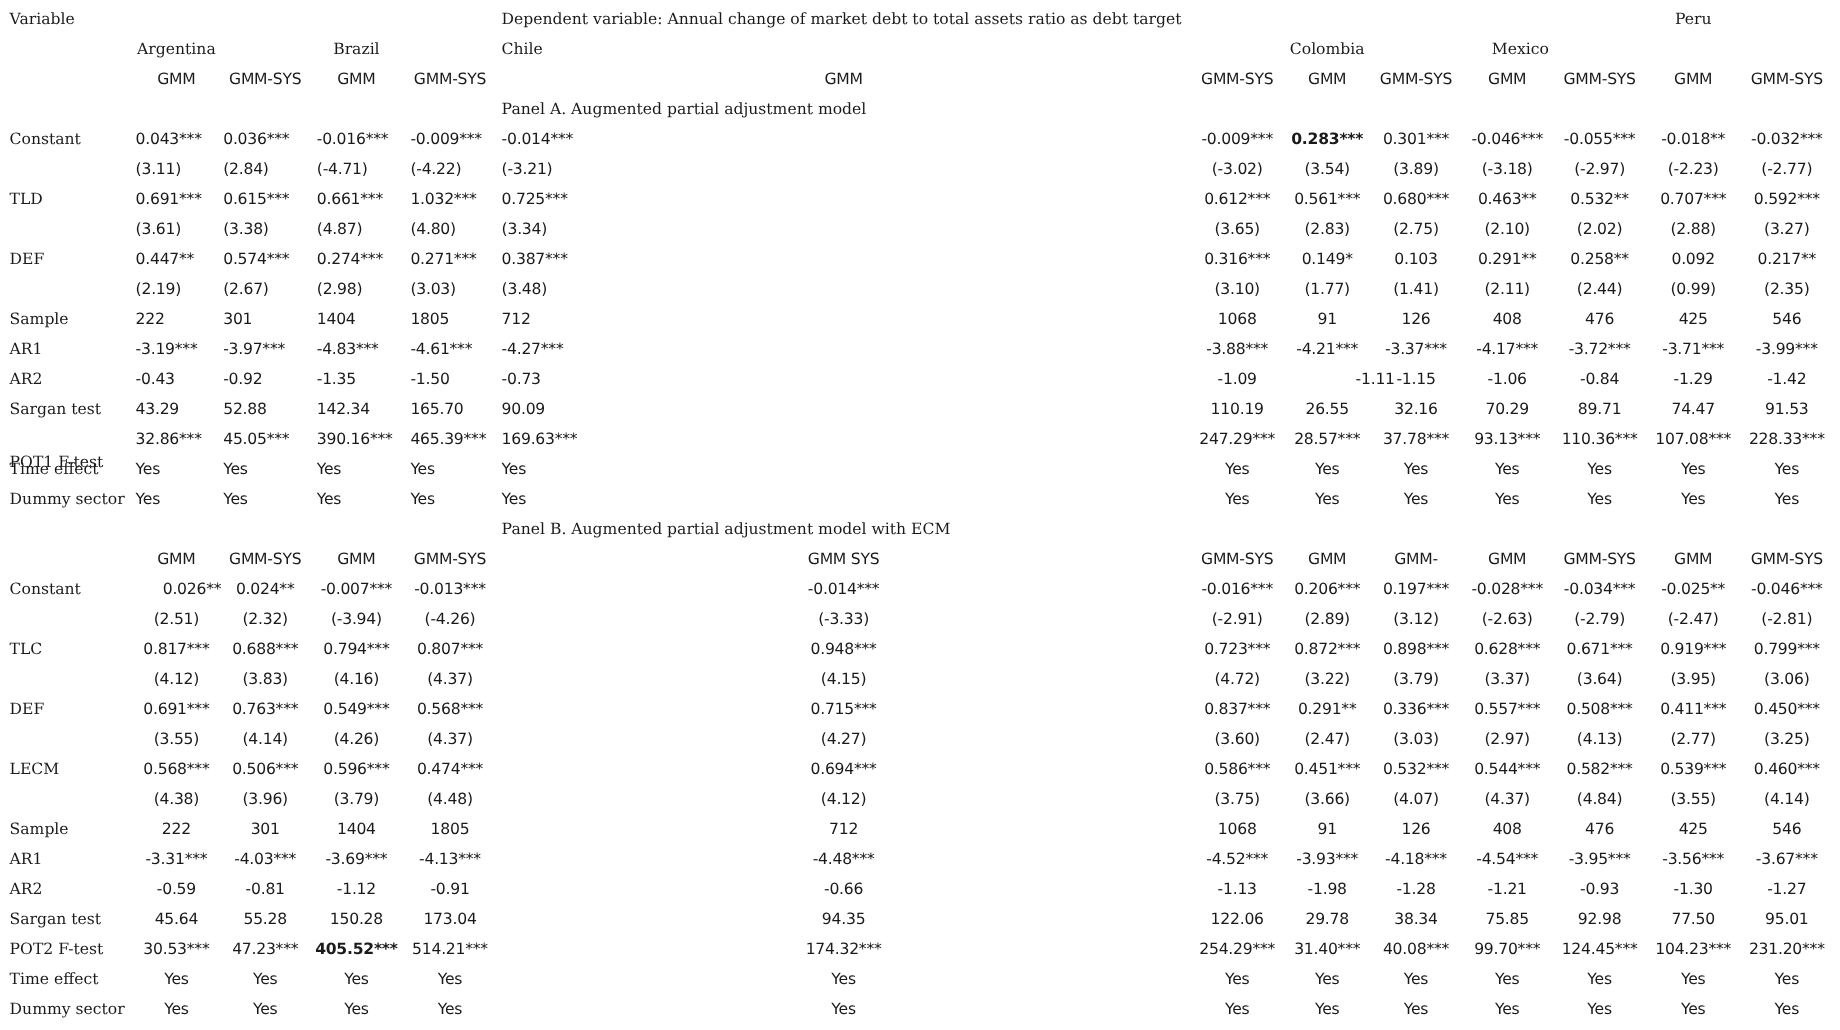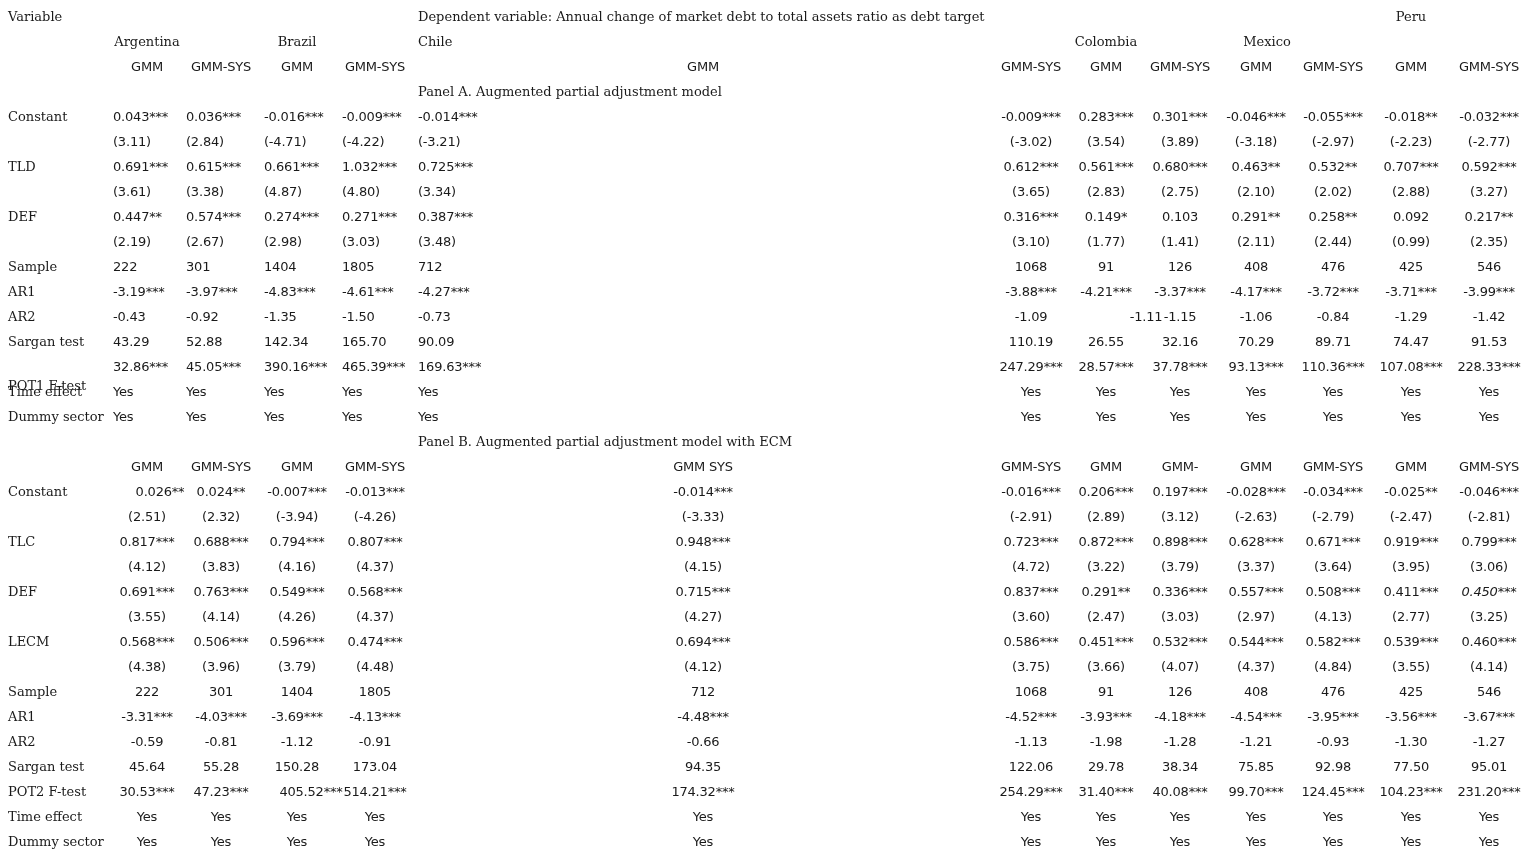"0.283***" div.t { font-weight: none -> bold }
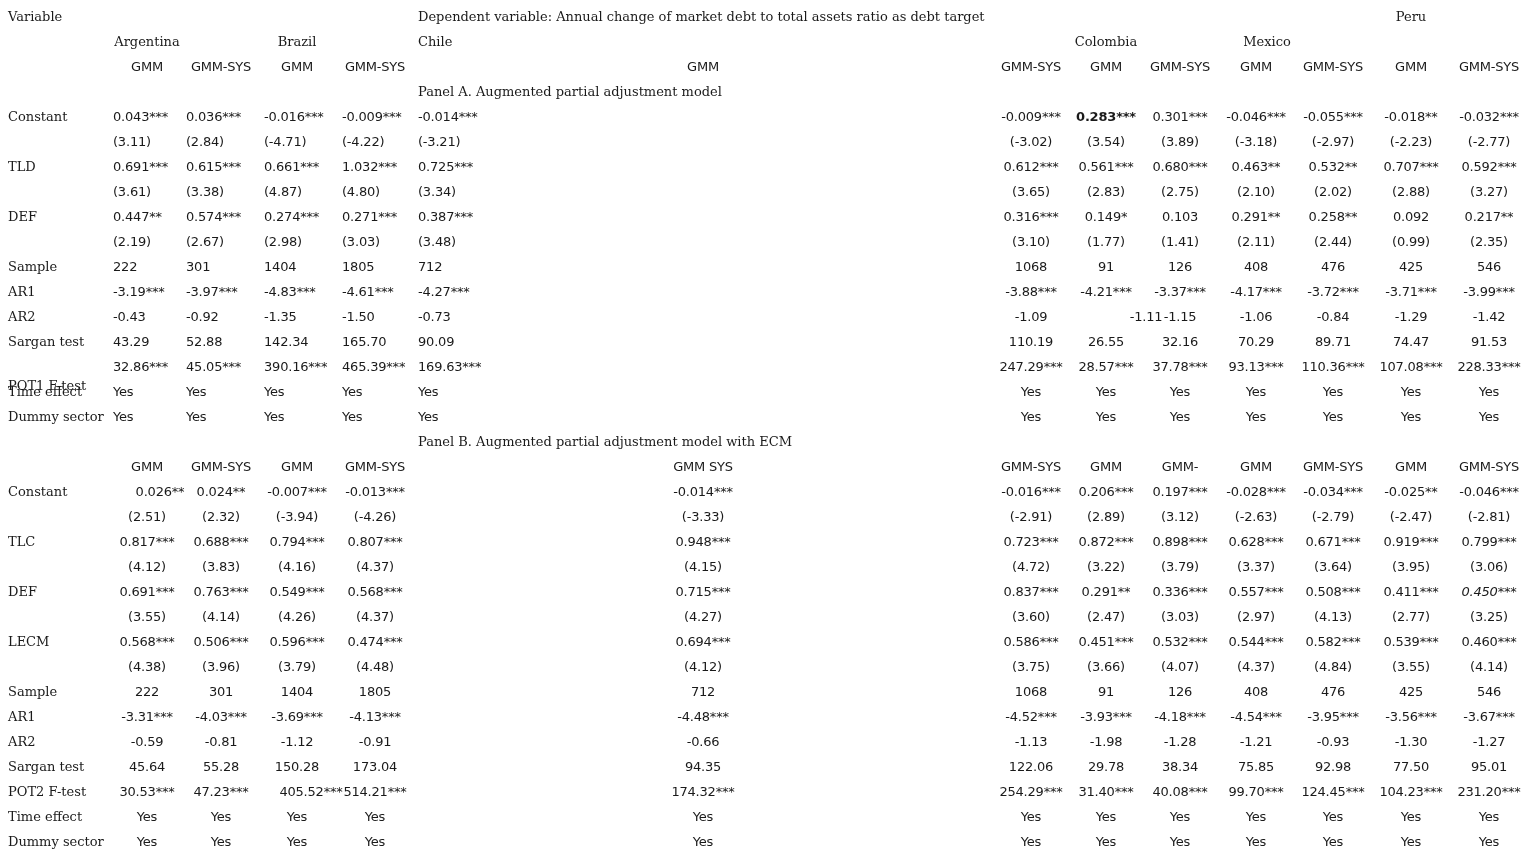"0.450***" div.t { font-style: italic -> none }
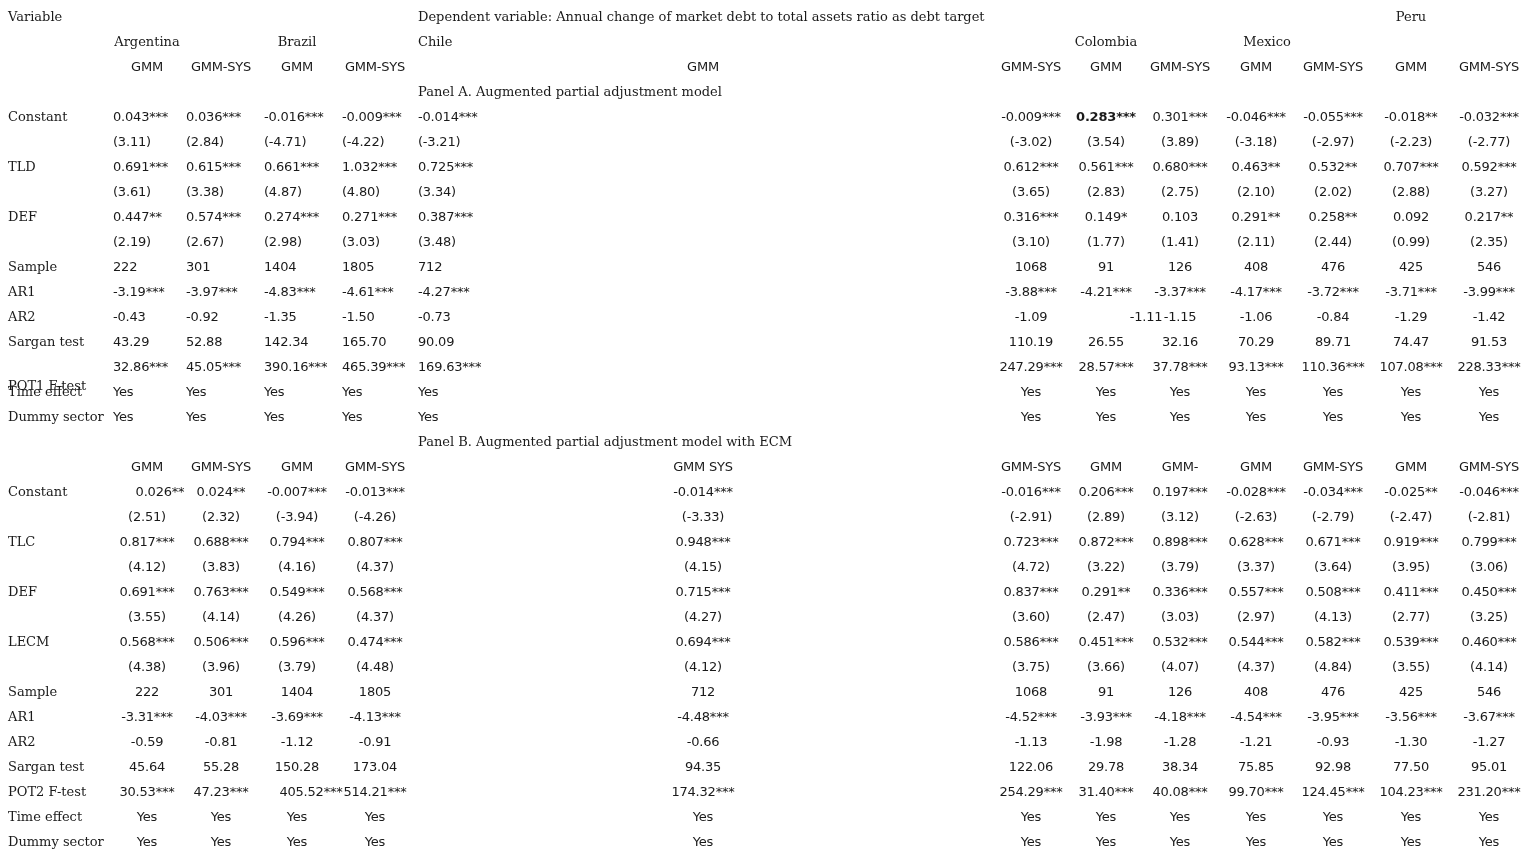"405.52***" div.t { font-weight: none -> bold; left: 311px -> 297px }
